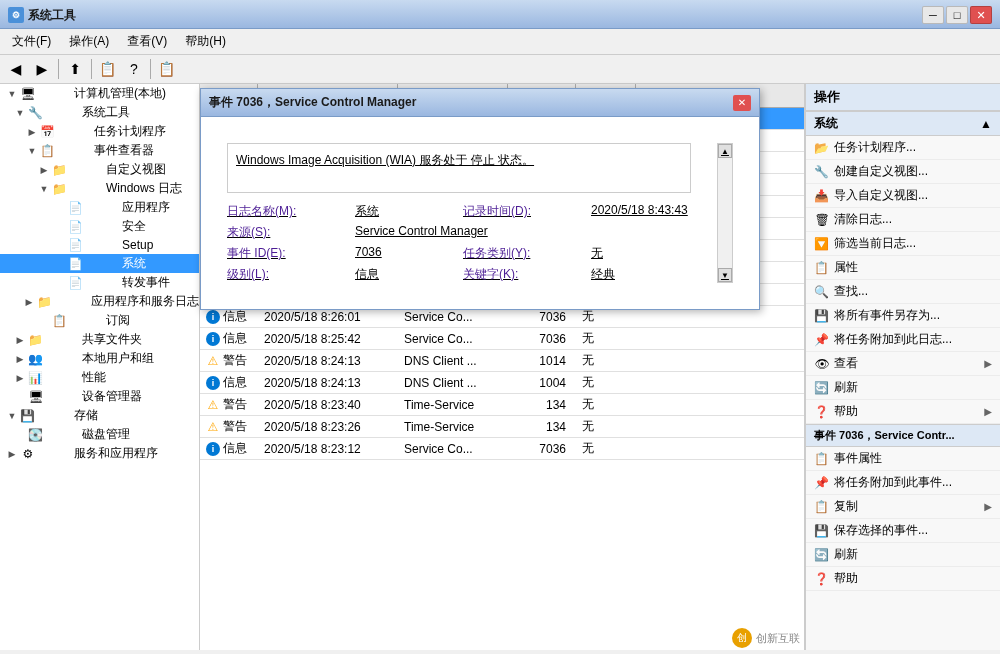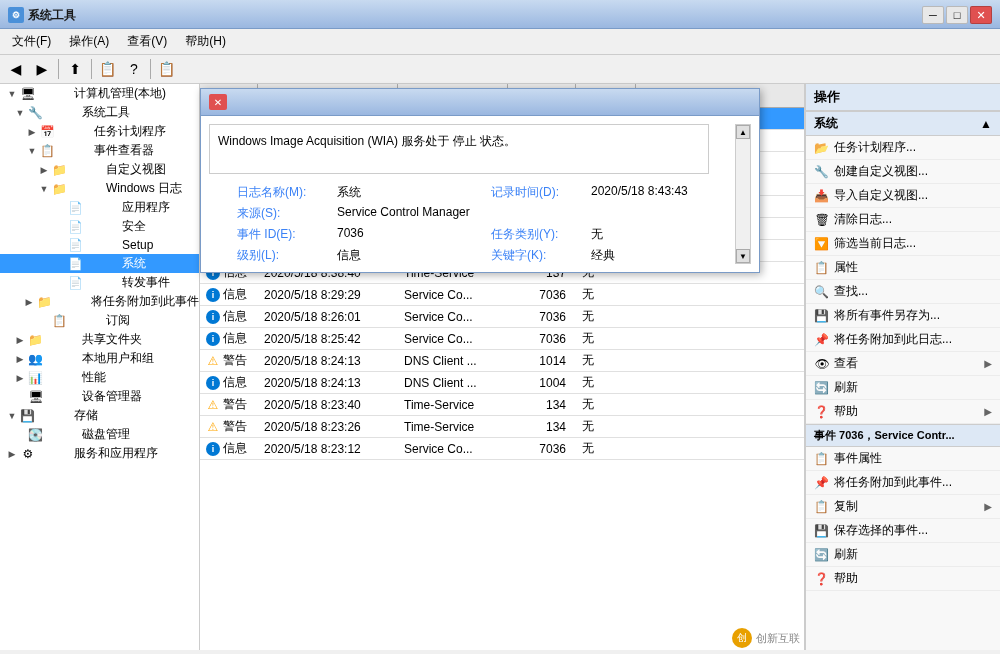"事件 7036，Service Control Manager" span.dialog-title-text { html: none -> <span>事件 7036，Service Control Manager</span> }
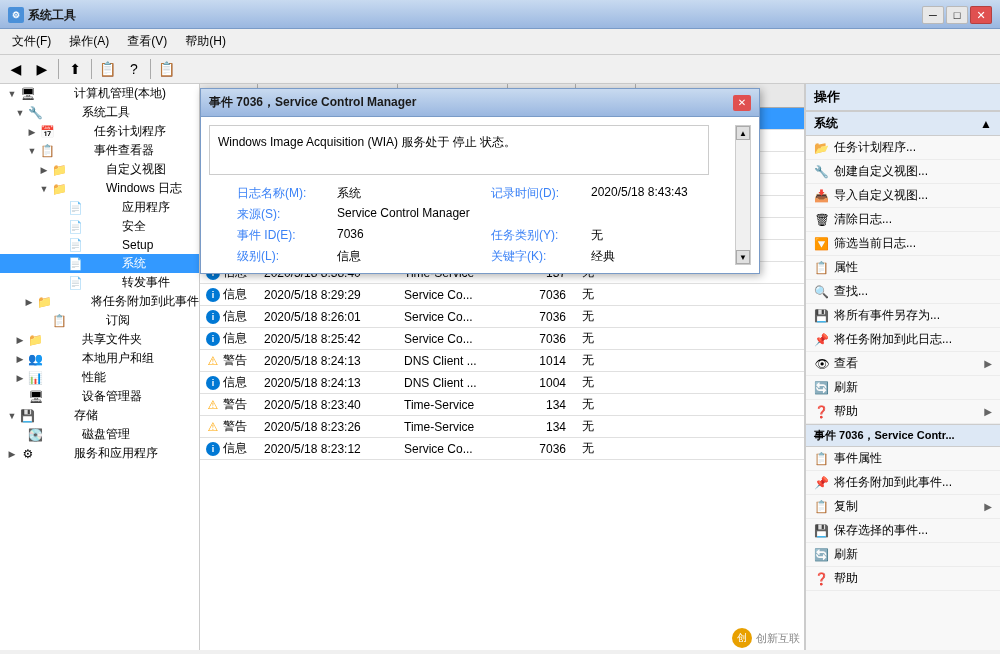"Windows Image Acquisition (WIA) 服务处于" .dialog-content { padding: 8px -> 26px; text-decoration: none -> underline }
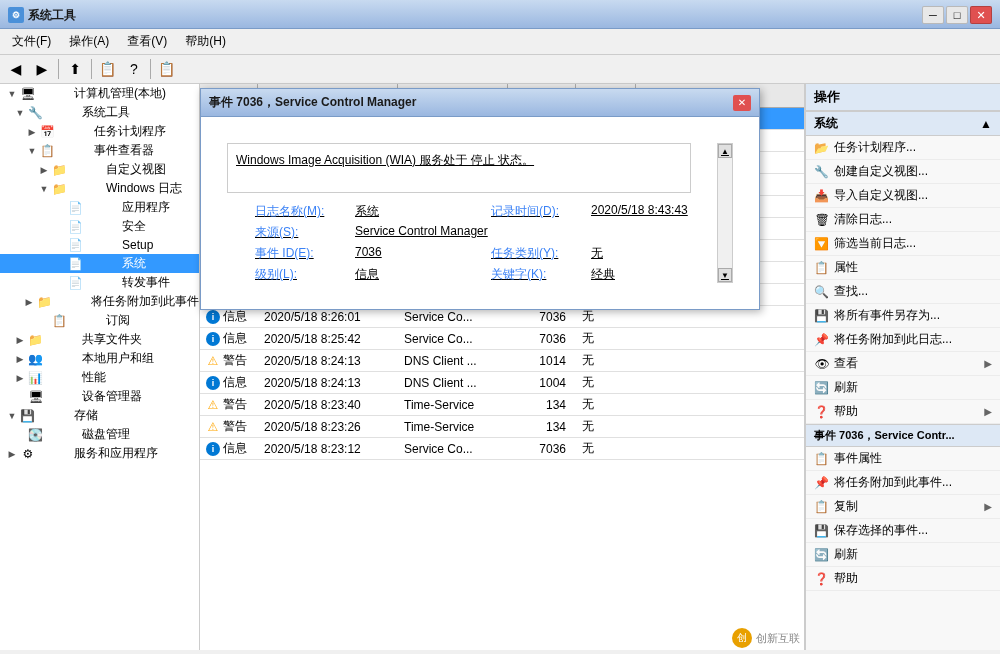"日志名称(M):" .detail-label { color: #3b82f6 -> #4c1d95; margin-left: 28px -> none }
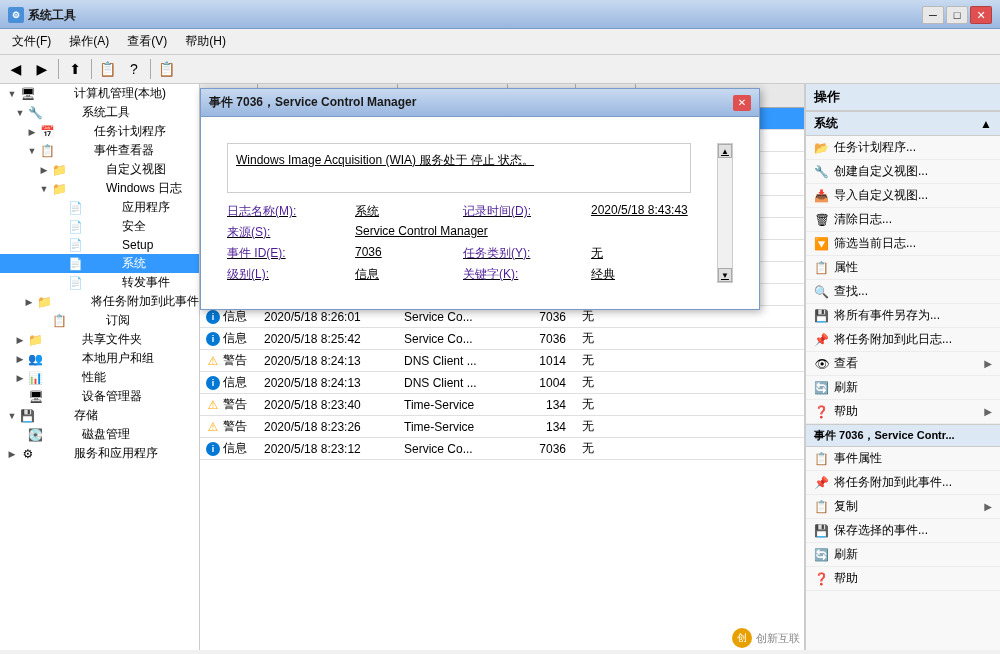"将任务附加到此事件" span.tree-label { text: 将任务附加到此事件 -> 应用程序和服务日志 }
